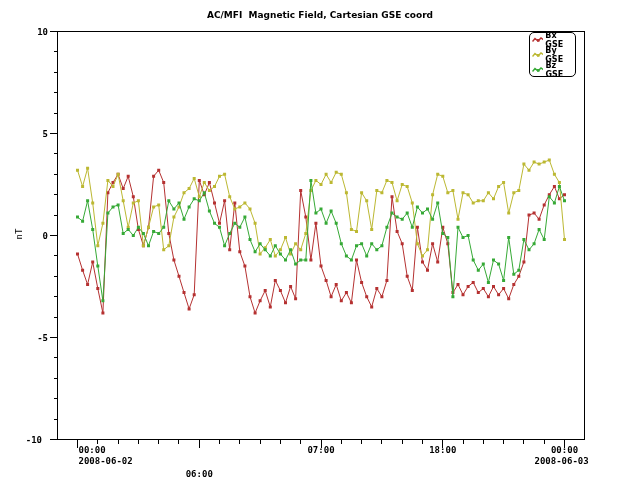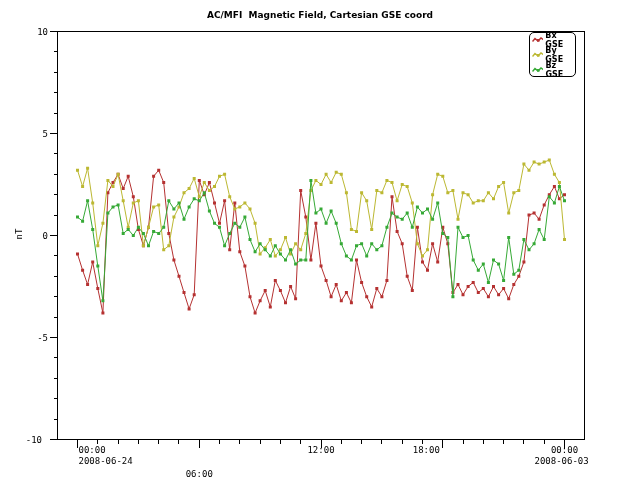"10" .tl { font-weight: none -> bold }
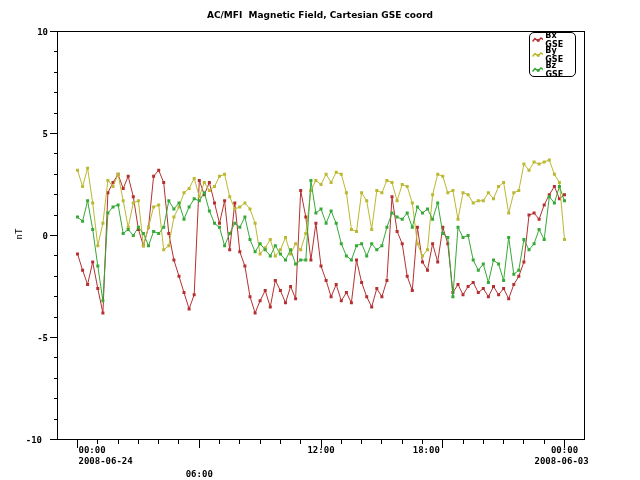"12:00" div.tl { text: 12:00 -> 07:00 }
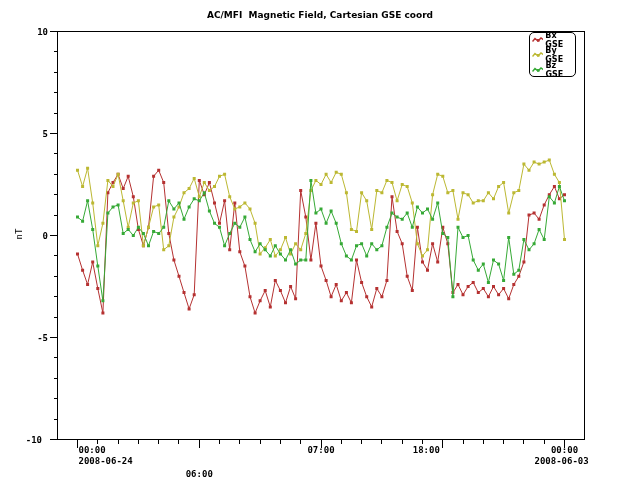"18:00" div.tl { text-align: none -> center }
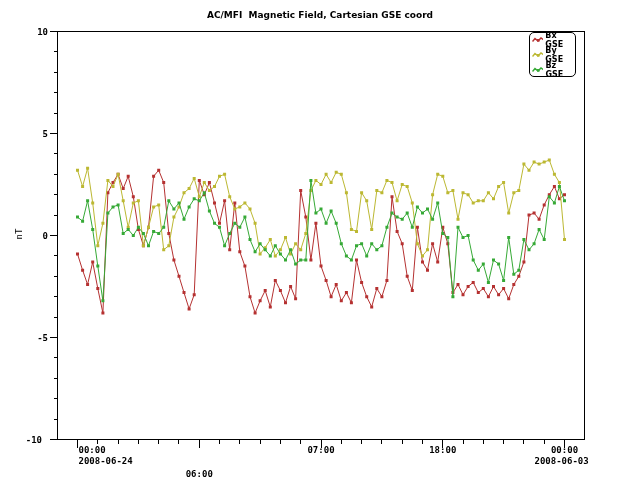"2008-06-24" div.tl { text: 2008-06-24 -> 2008-06-02 }
